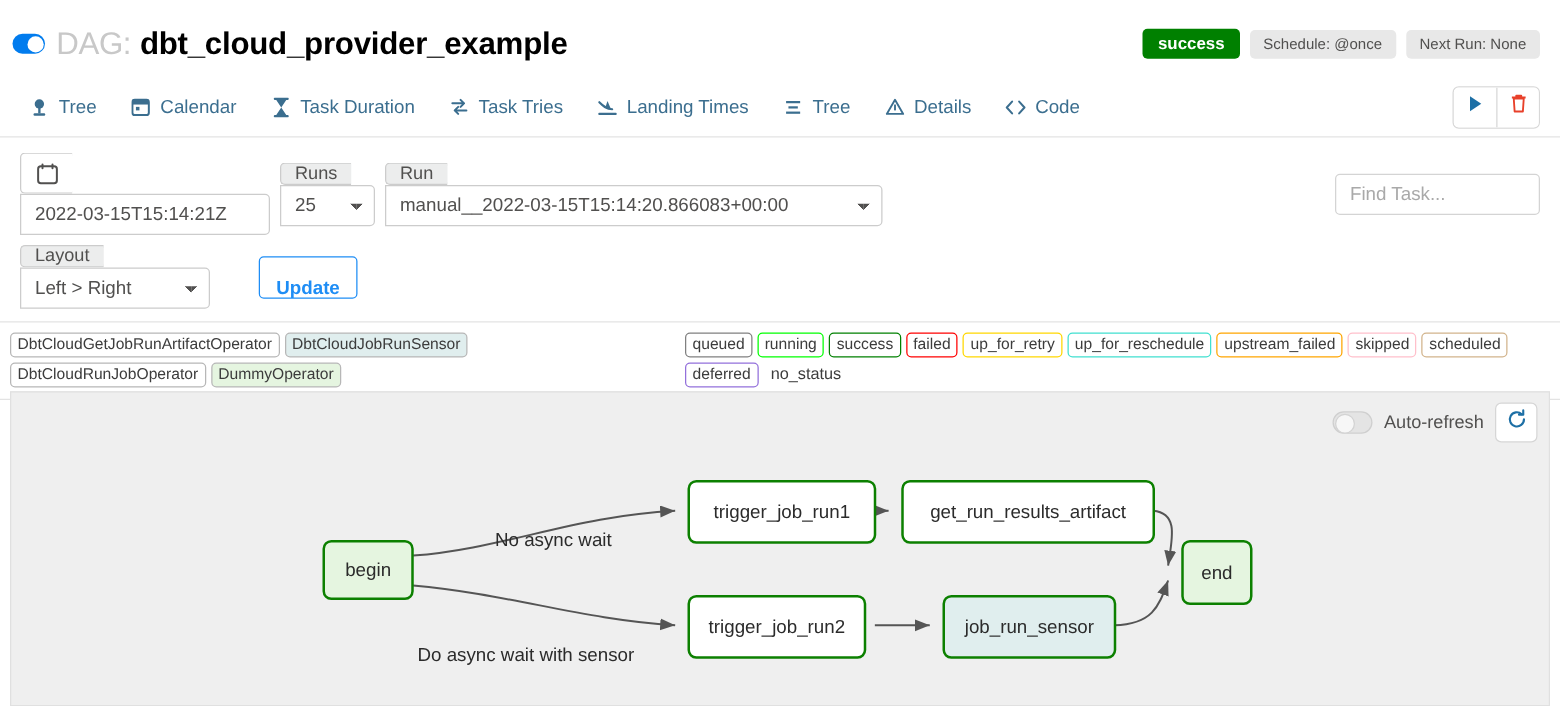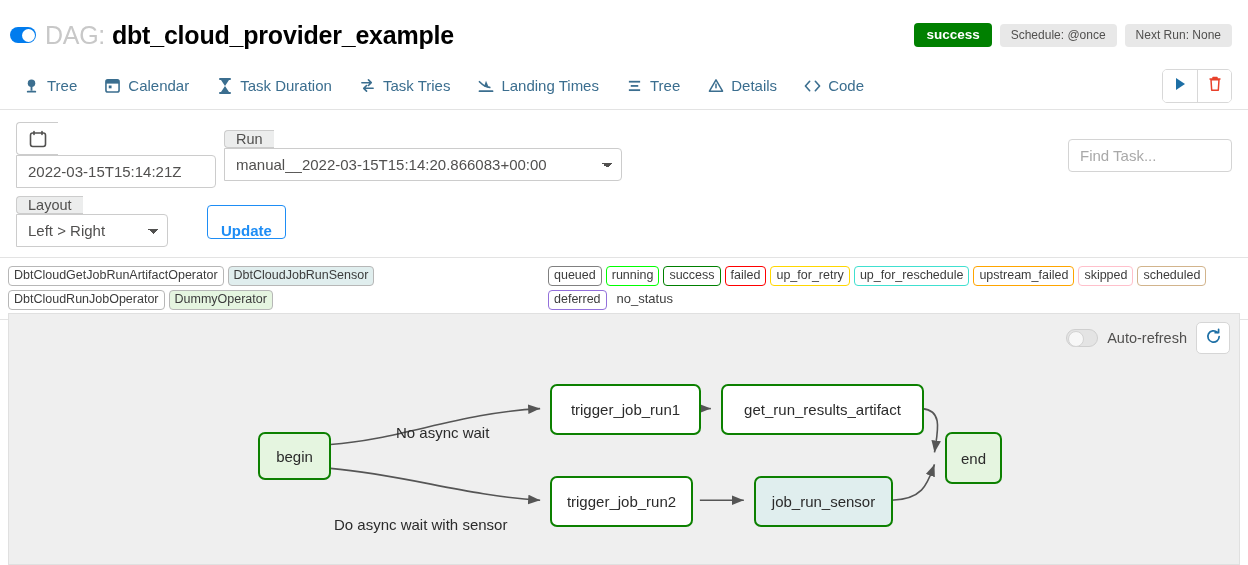"Runs" div.grp { html: none -> <div> <div>Runs</div> <select> <option>25</option> </select> </div> }
